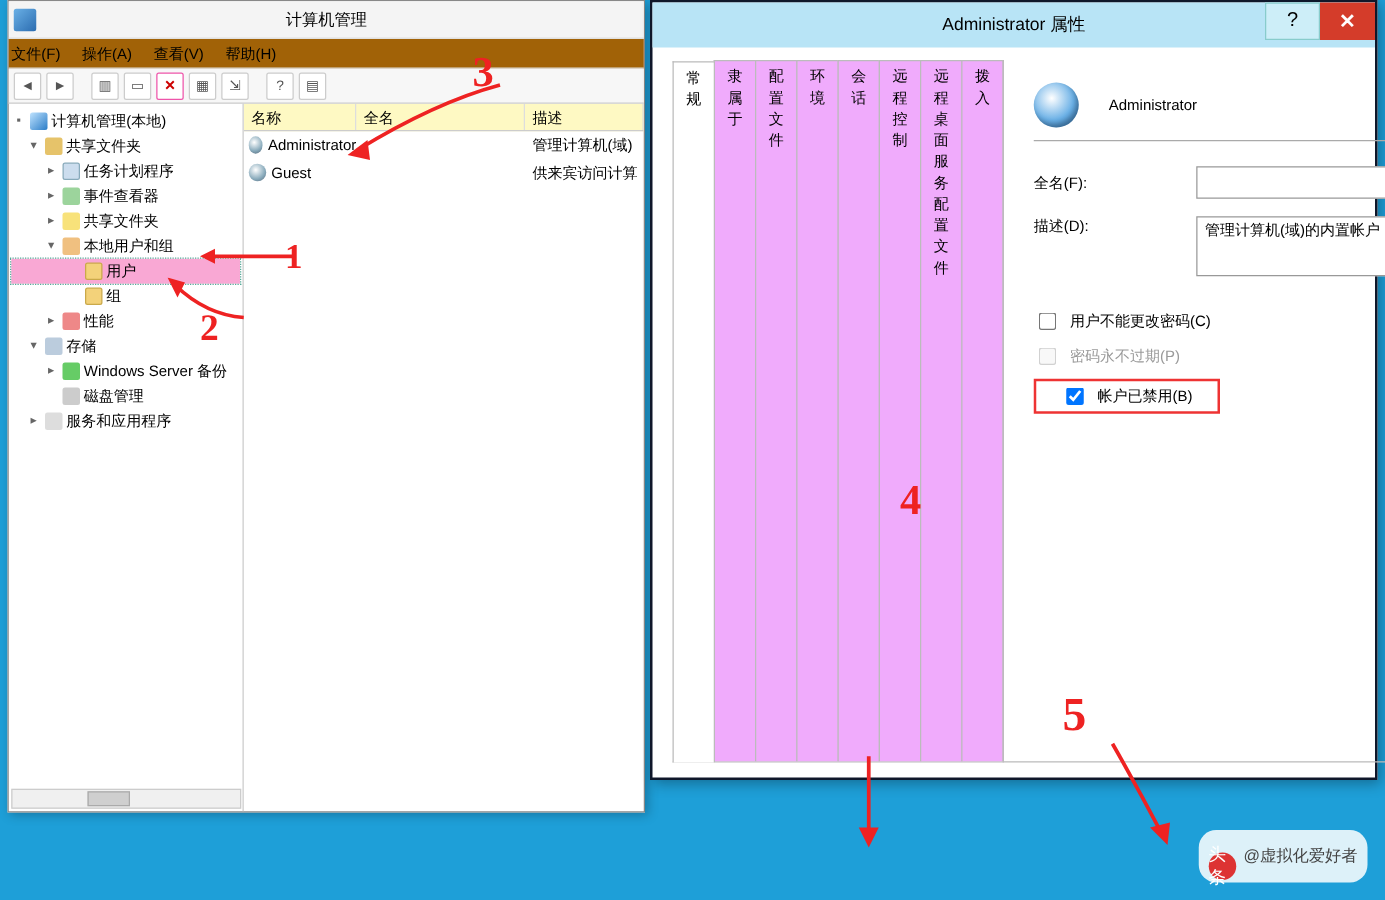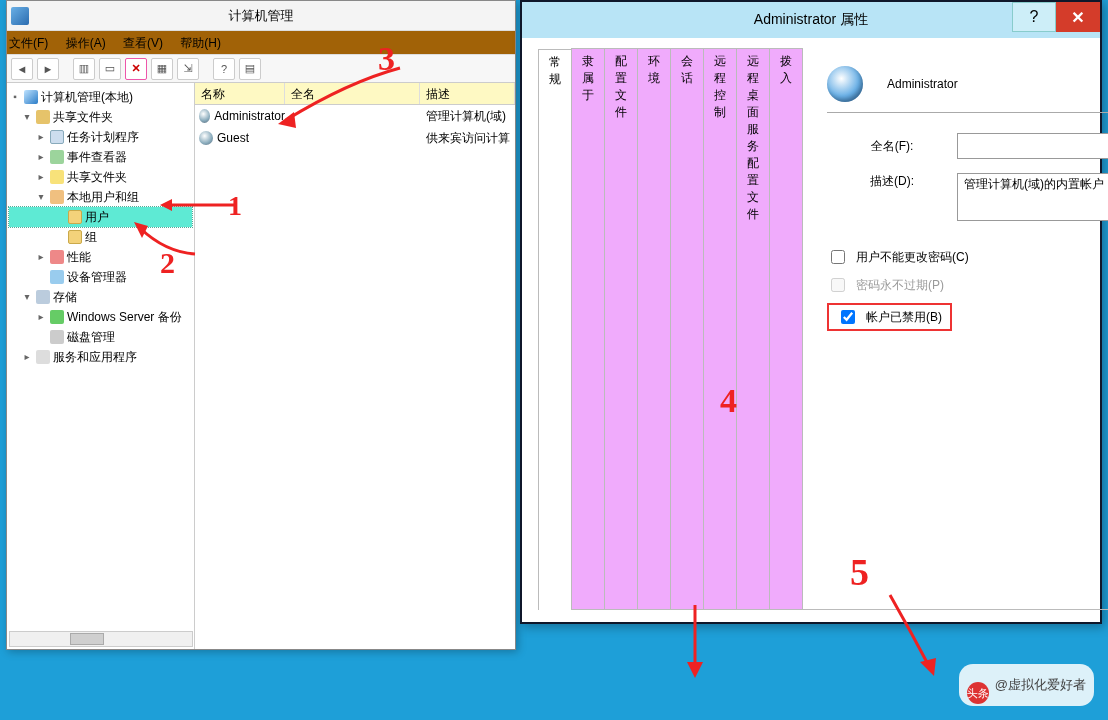"全名(F):" .flabel { text-align: center -> none }
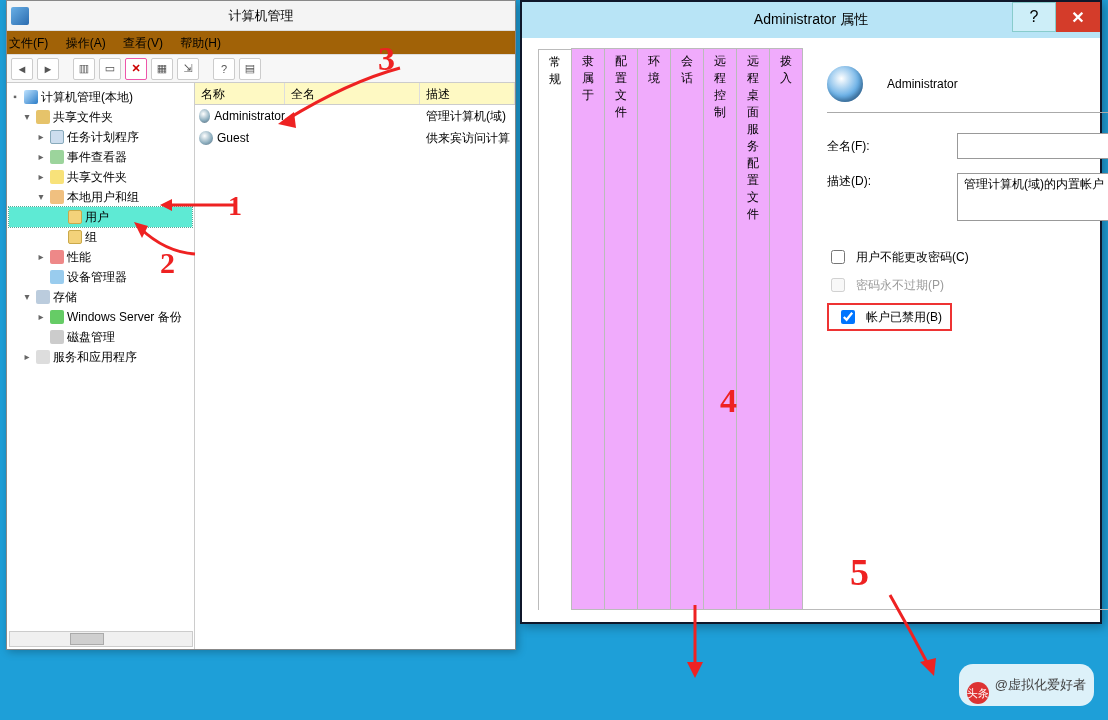"用户" .tree-item.selected { background: #5eead4 -> #f9a8d4 }
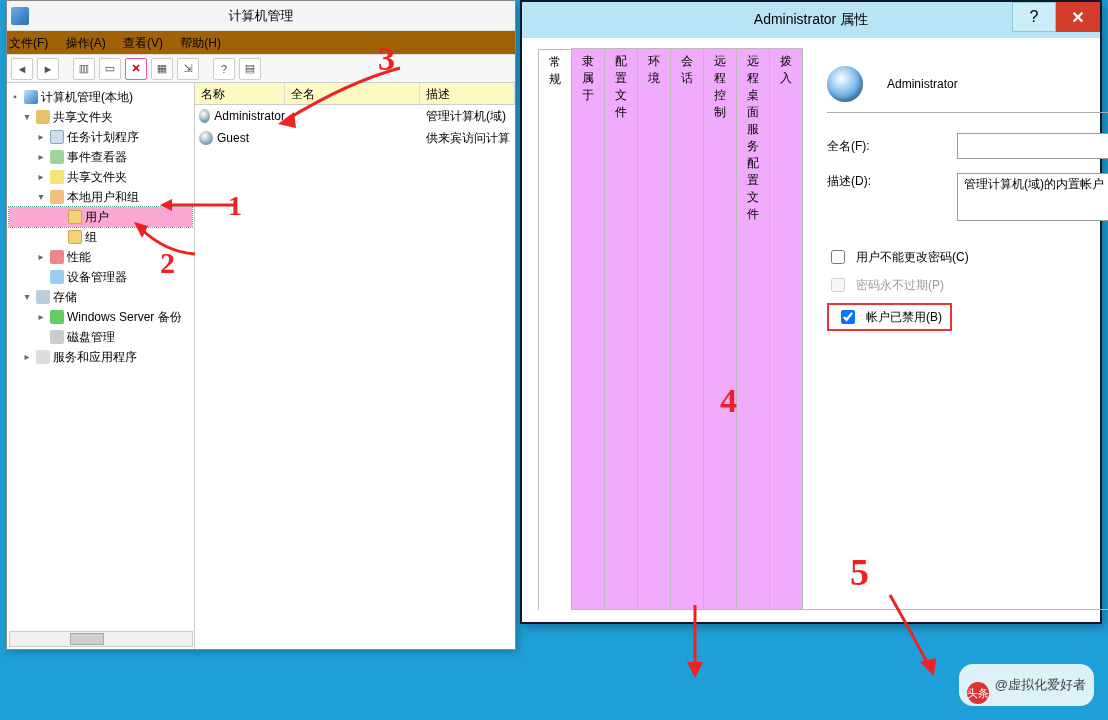"设备管理器" div.tree-item { html: <div> <span></span> <span></span> <span>设备管理器</span> </div> -> none }
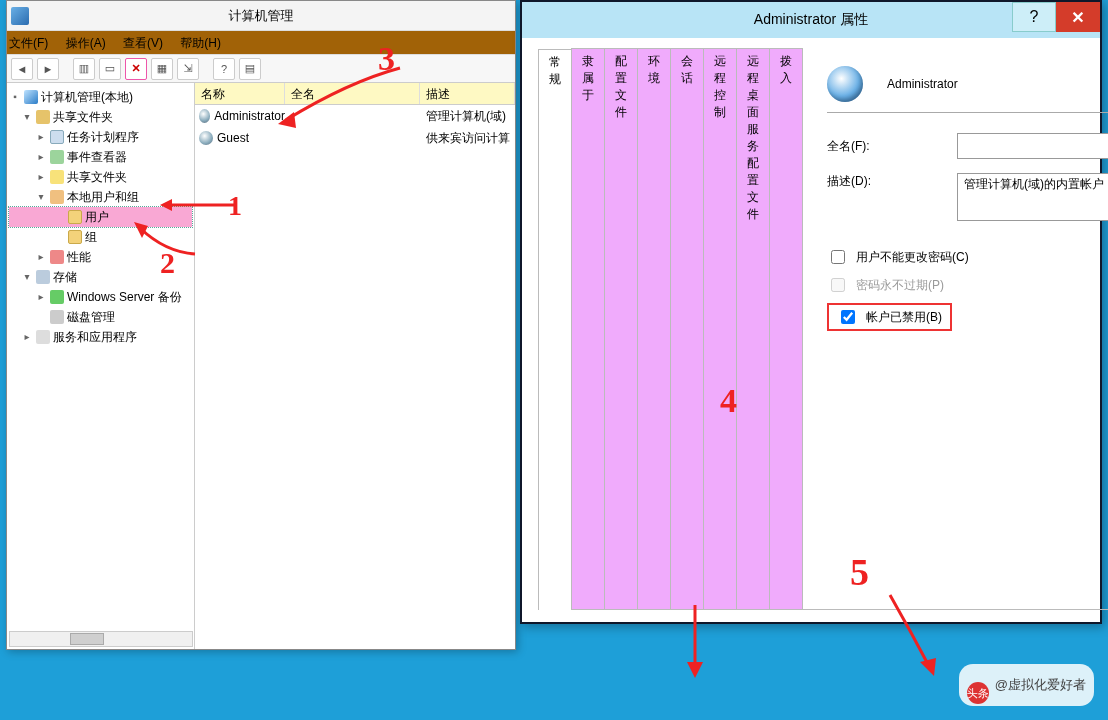"帐户已禁用(B)" .red-box { padding: 2px 8px -> 2px 20px }
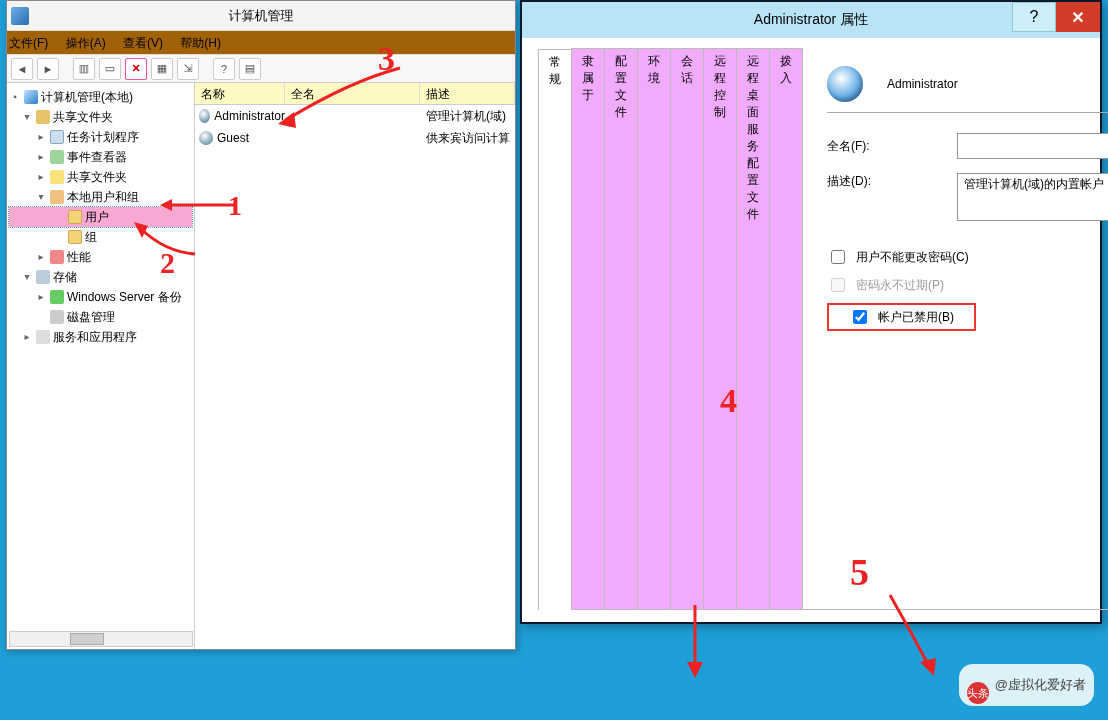"头条" .watermark .dot { font-size: 11px -> 14px }
